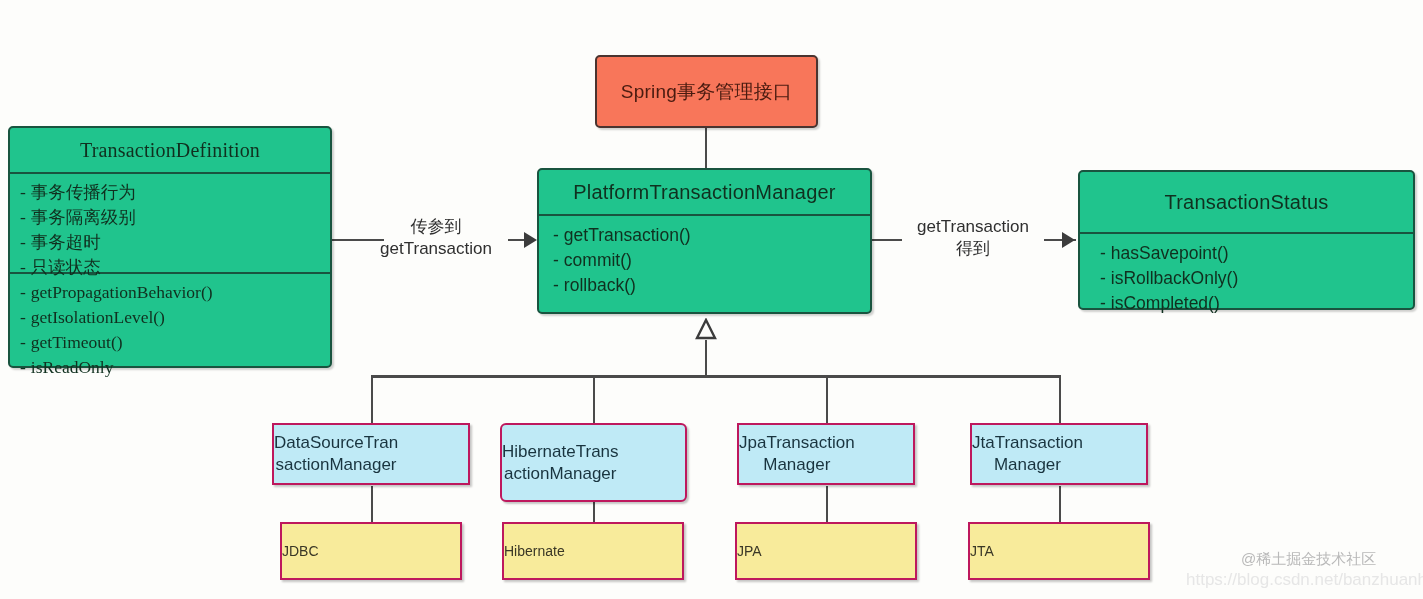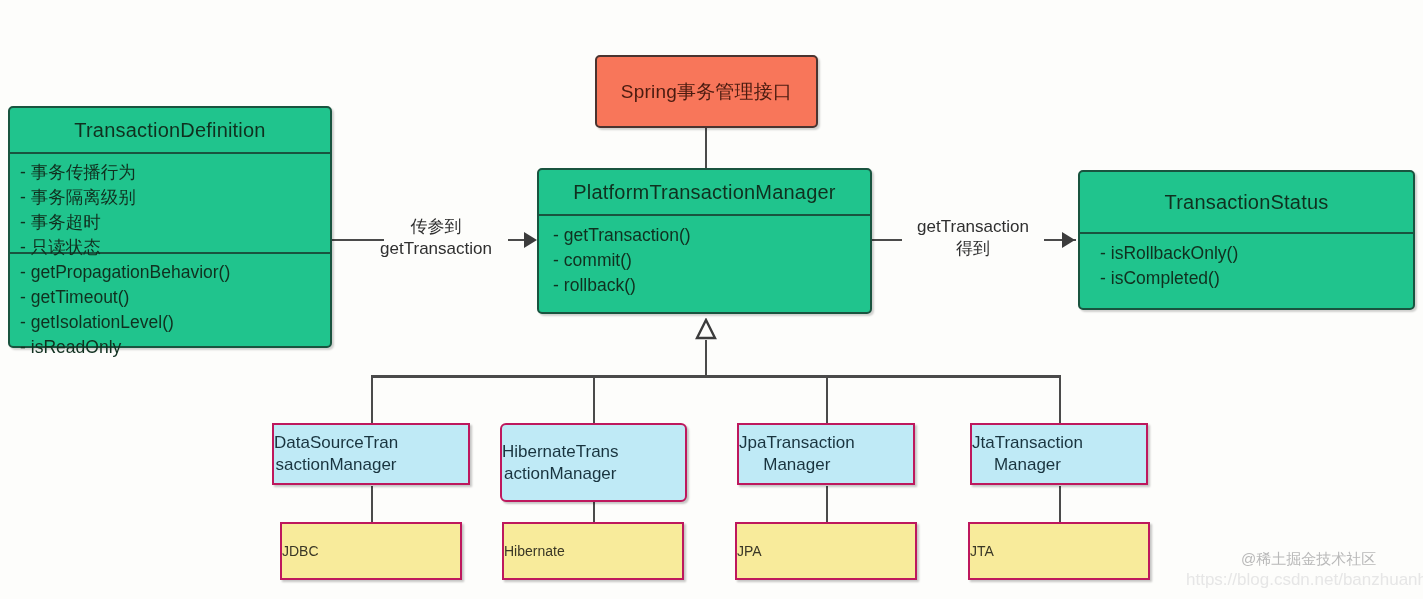"TransactionDefinition" div.uml-box { font-family: none -> Liberation Serif, serif; top: 106px -> 126px }
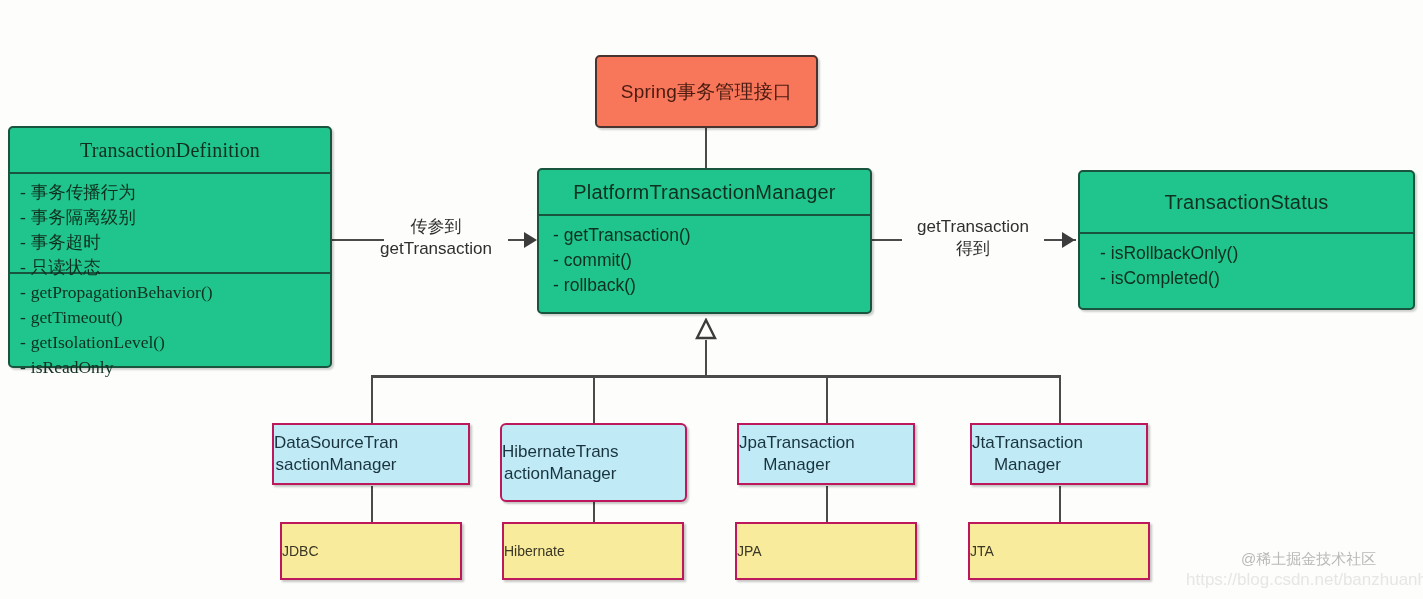"- hasSavepoint()" div.row { html: none -> <div><span>-</span><span>hasSavepoint()</span></div> }
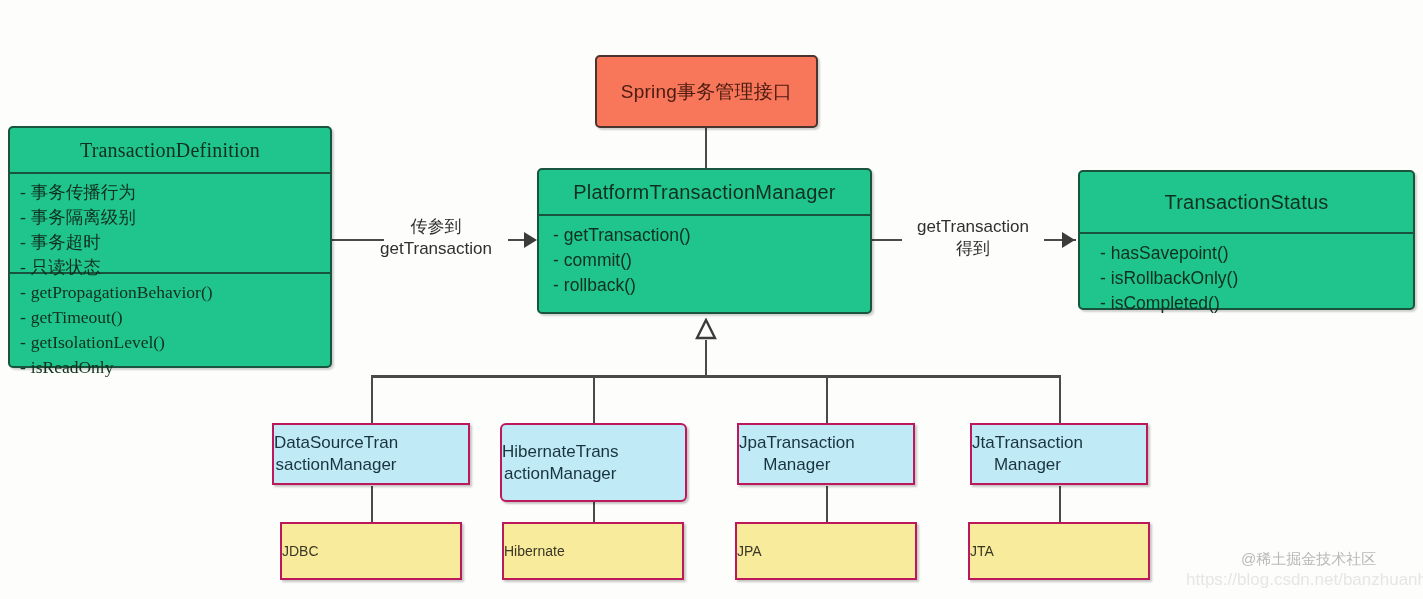"- getTimeout()" div.row { order: before "- getIsolationLevel()" -> after "- getIsolationLevel()" }
